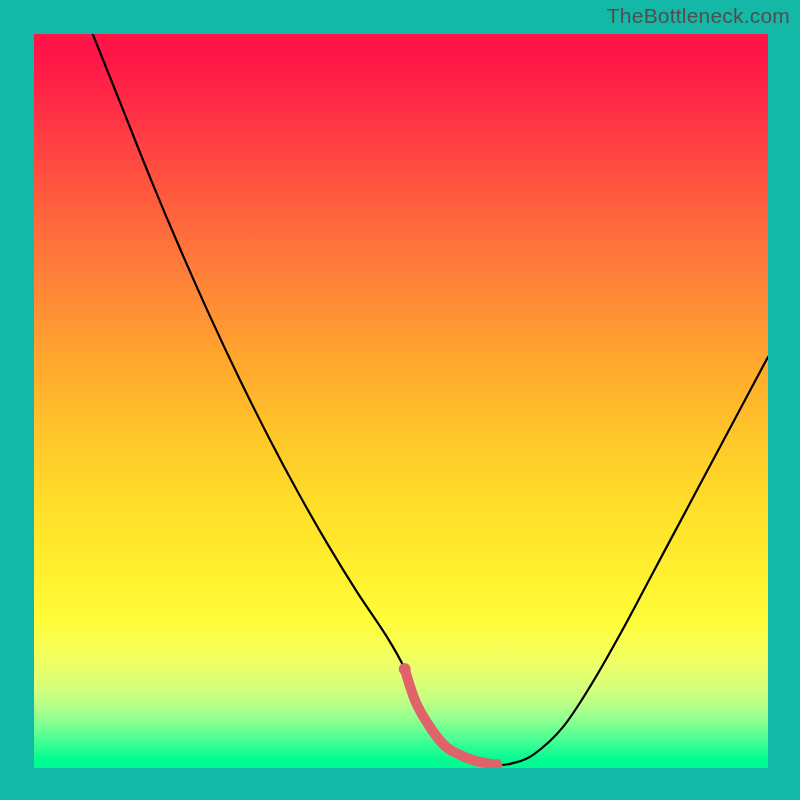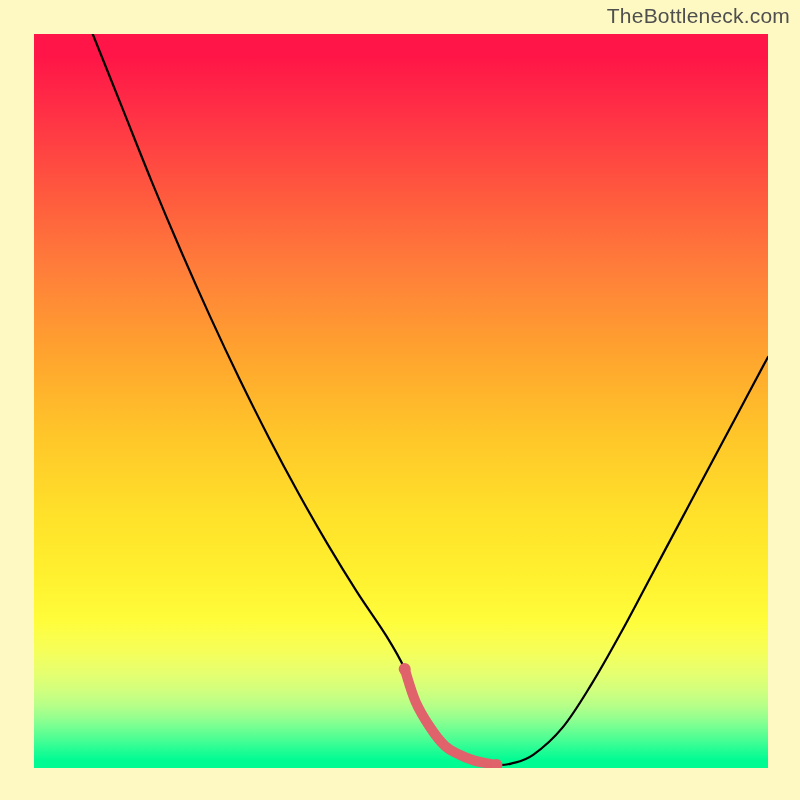"TheBottleneck.com" .frame { background: #fef9c3 -> #14b8a6 }
